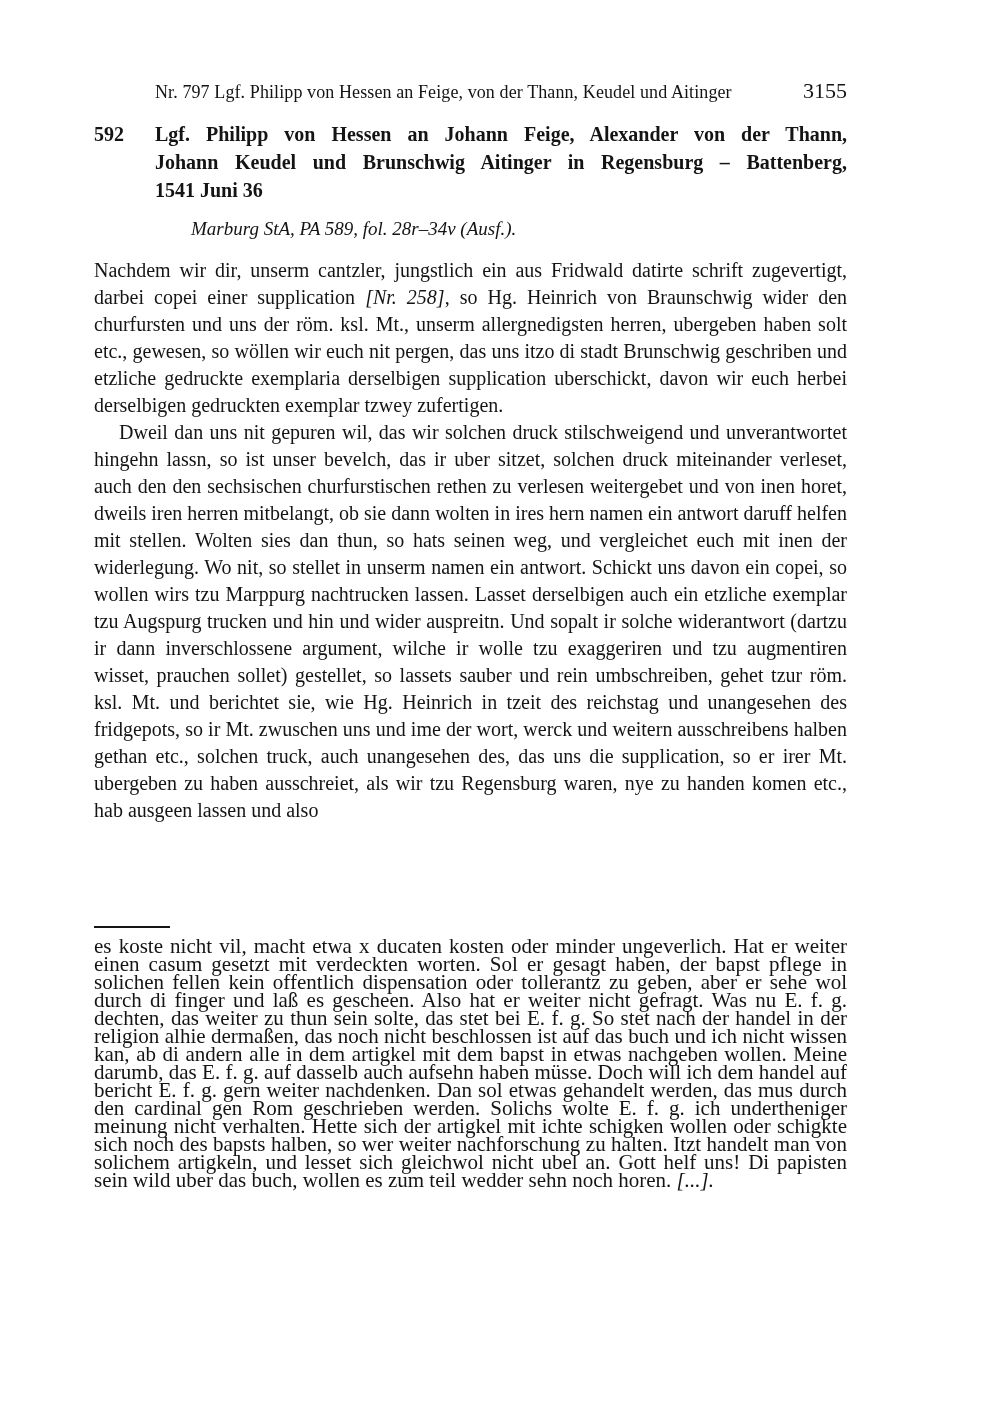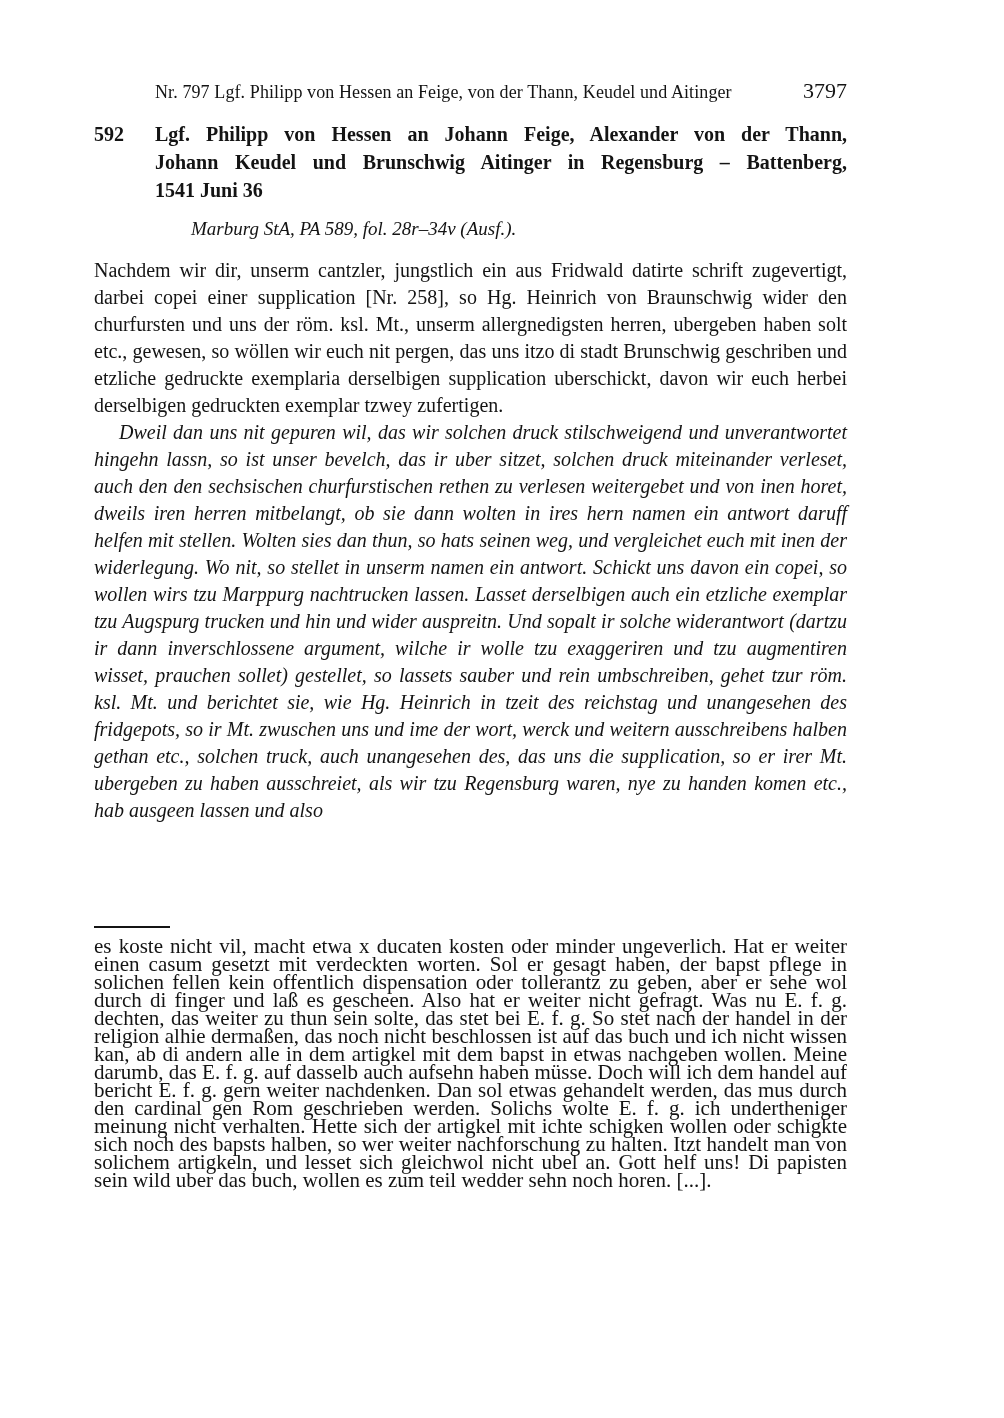"3797" span.page-number { text: 3797 -> 3155 }
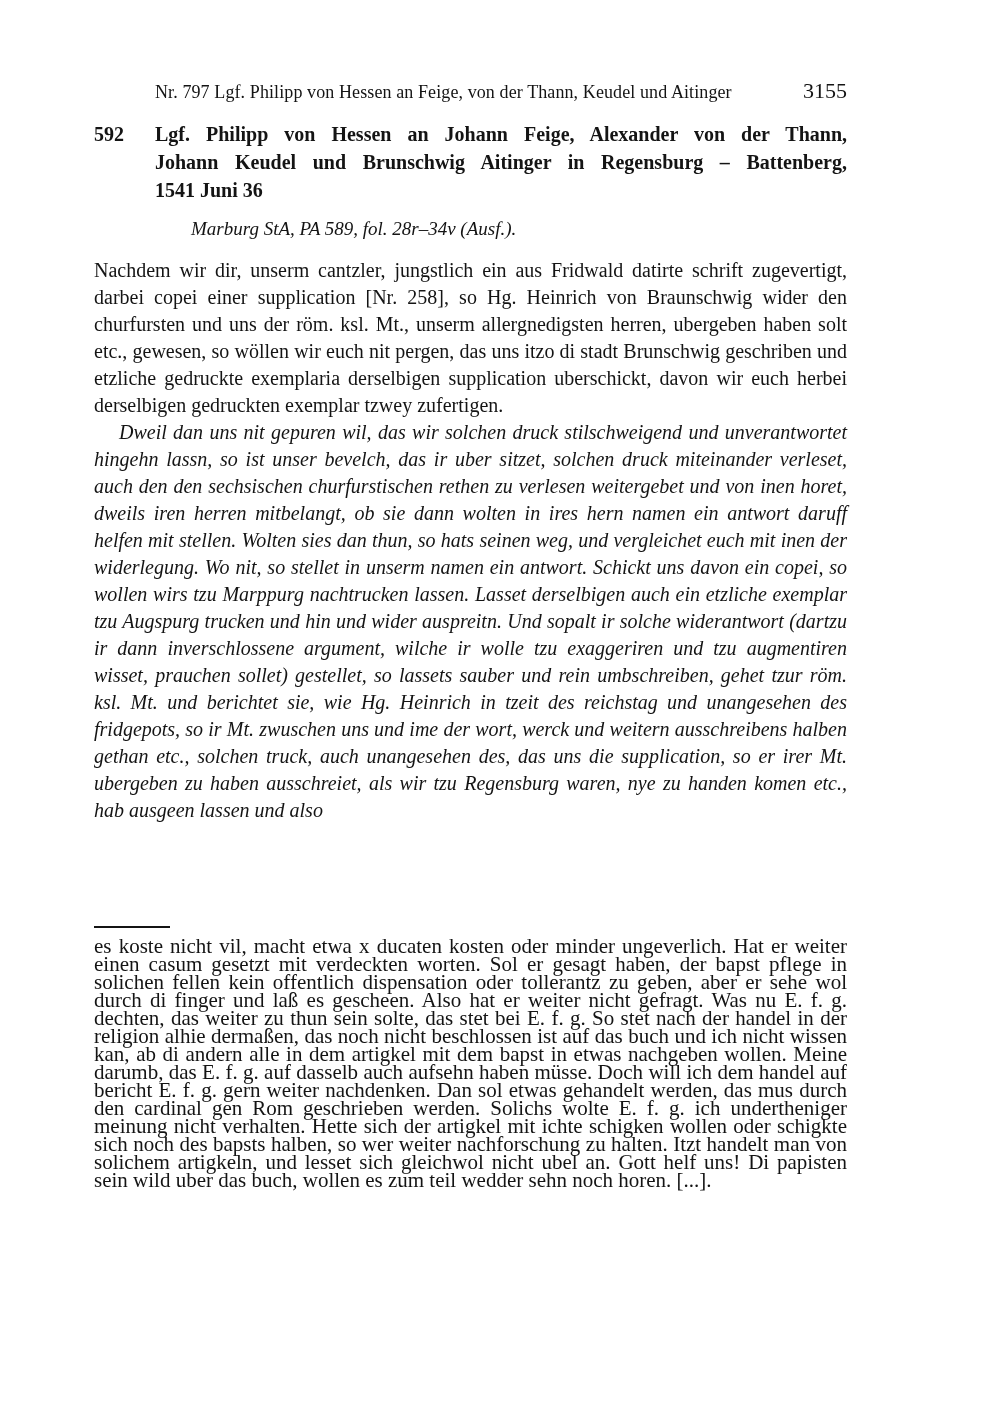"[Nr. 258]" .italic { font-style: none -> italic }
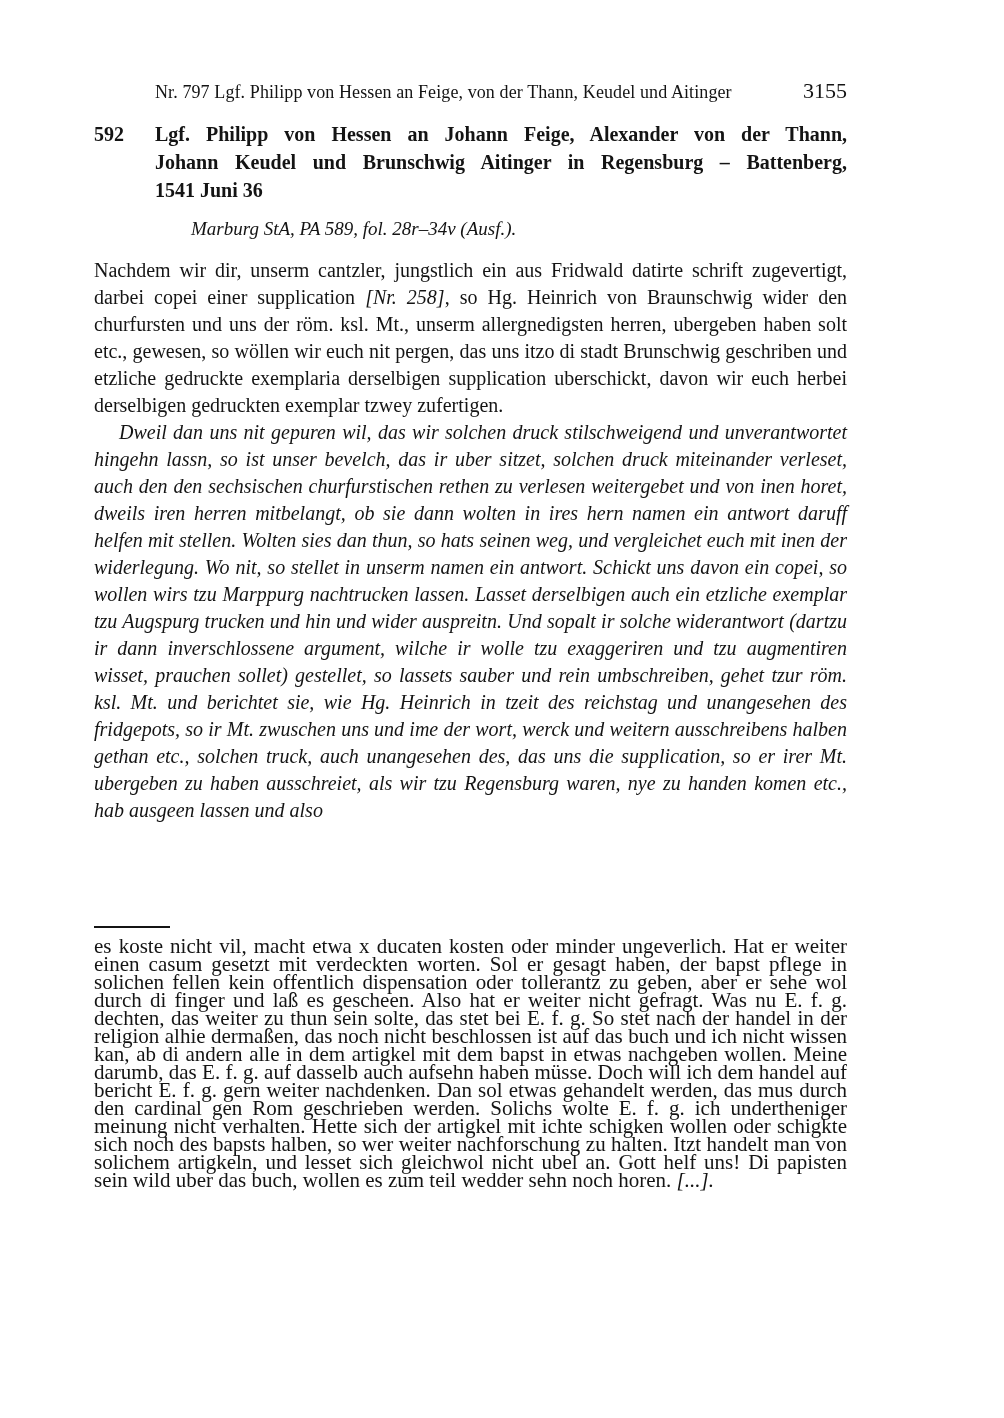"Dweil dan uns nit gepuren" .para.indented { font-style: italic -> none }
